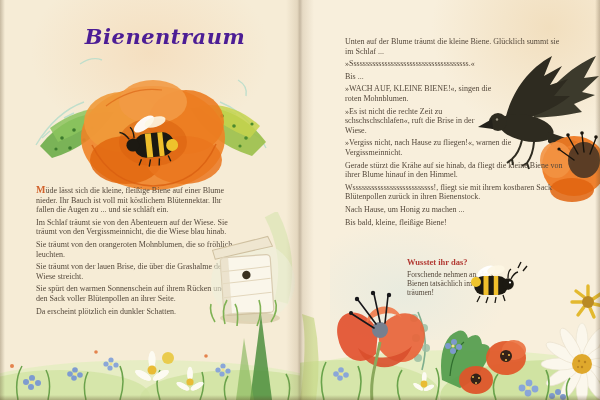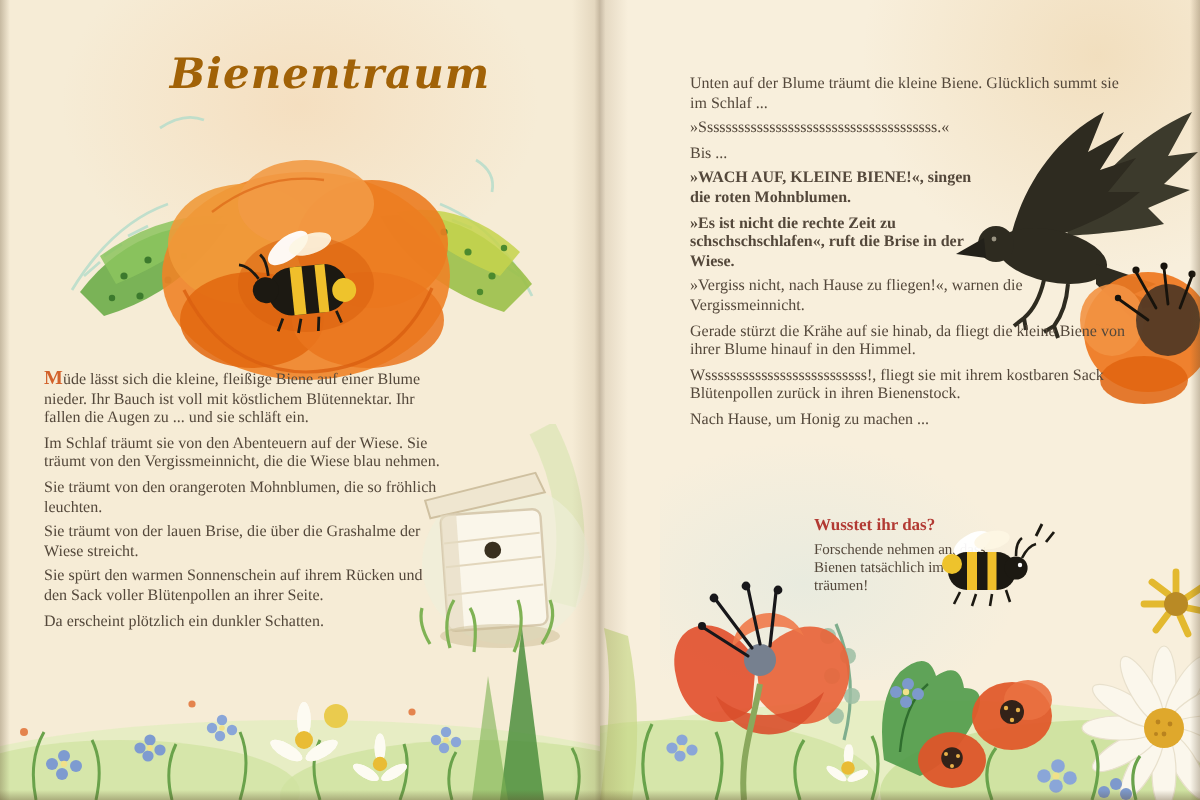"Bienentraum" .title { color: #a16207 -> #4c1d95 }
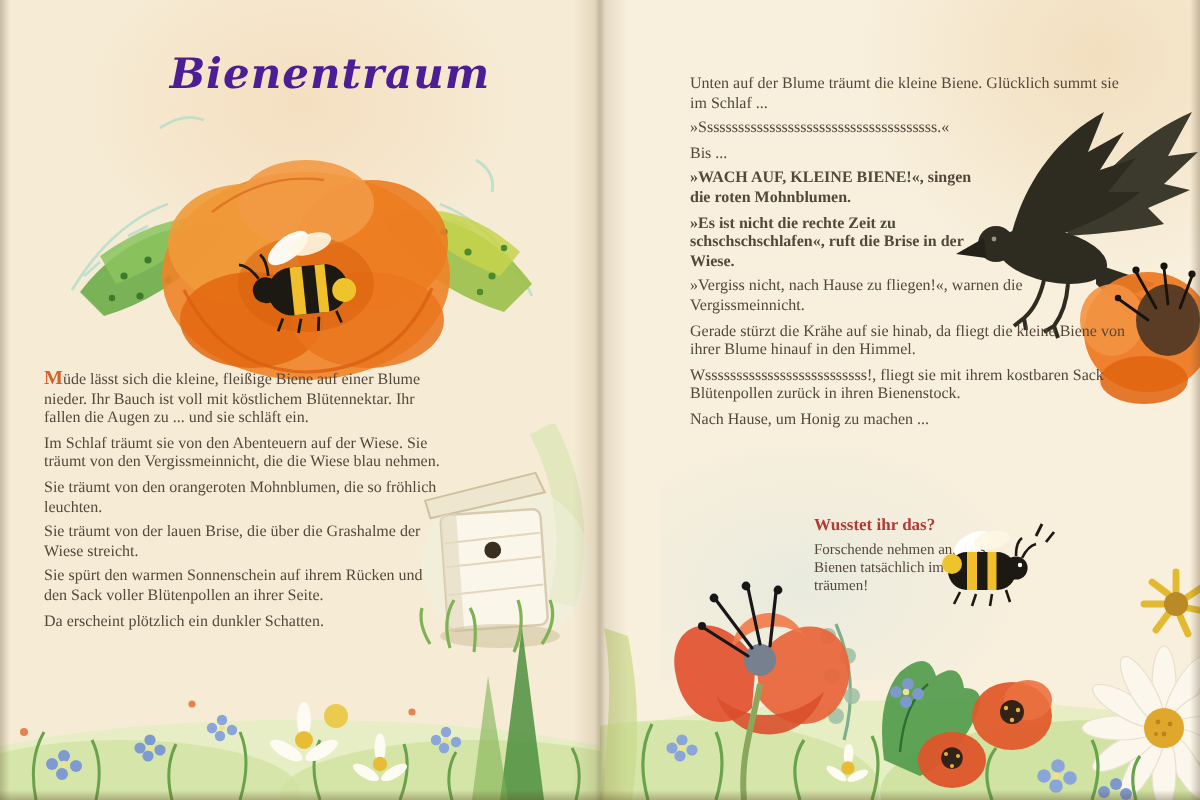"»WACH AUF, KLEINE BIENE!«, singen" .story-right p.narrow { font-weight: bold -> none }
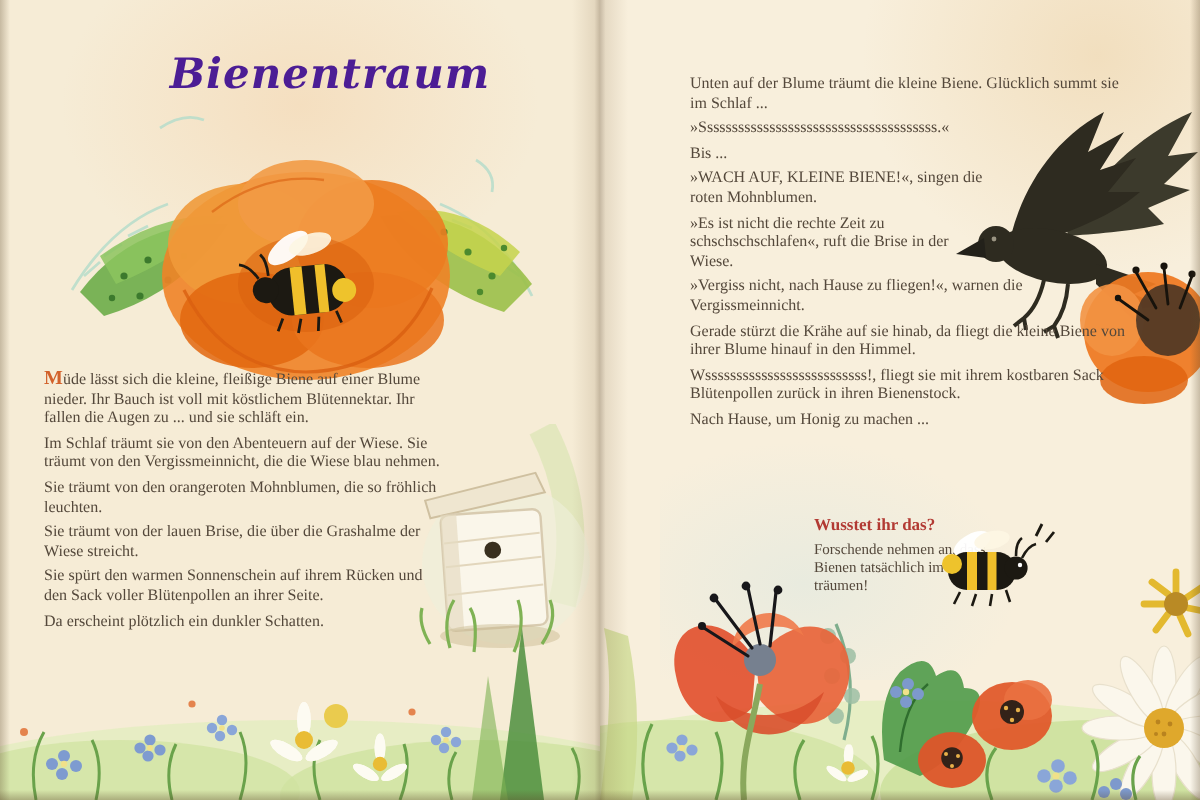"Müde lässt sich die kleine," .story-left { left: 22px -> 36px }
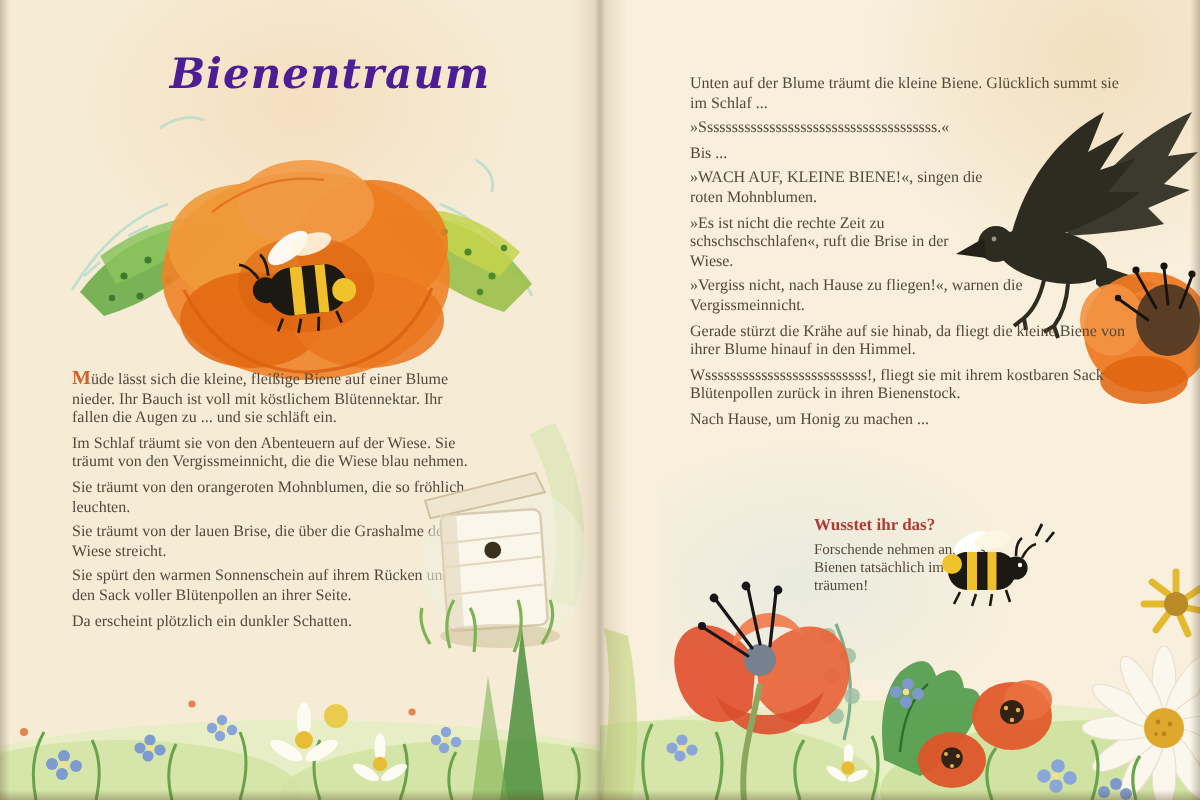"Im Schlaf träumt sie von" p { text: nehmen -> hinab }
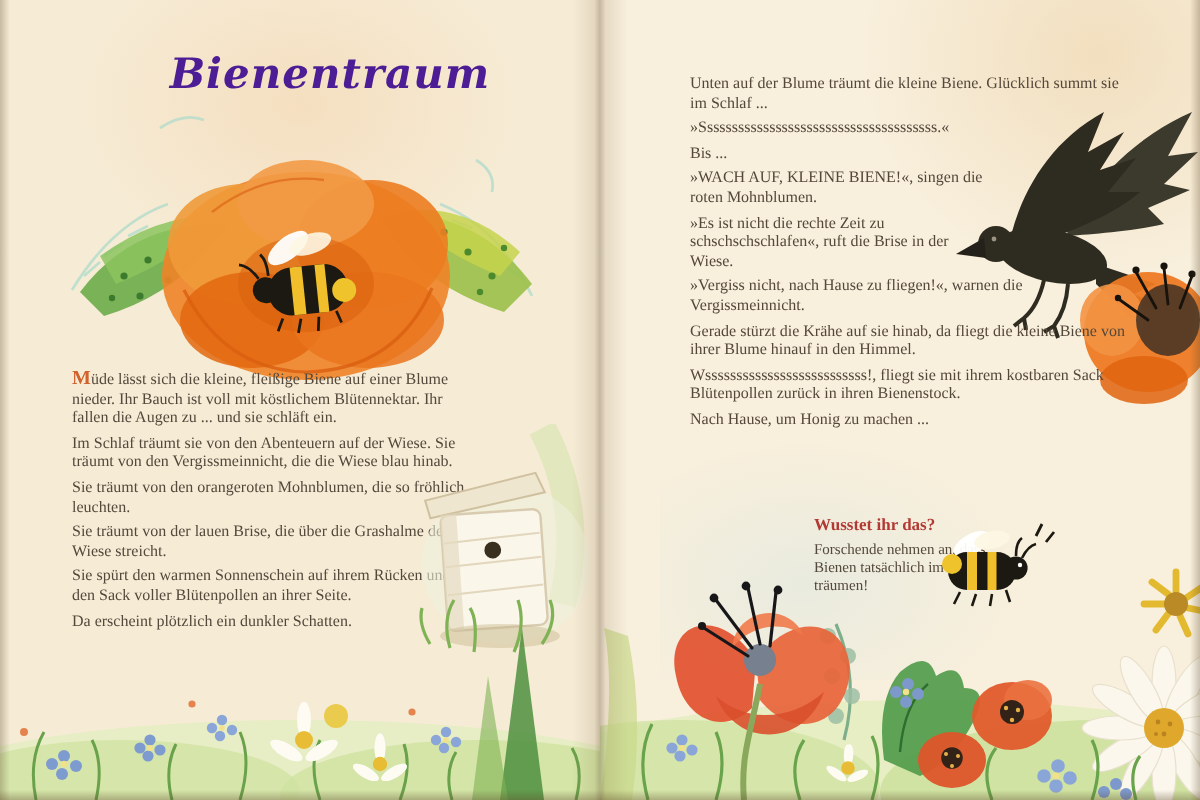"Bis bald, kleine, fleißige Biene!" p { html: none -> <p>Bis bald, kleine, fleißige Biene!</p> }
